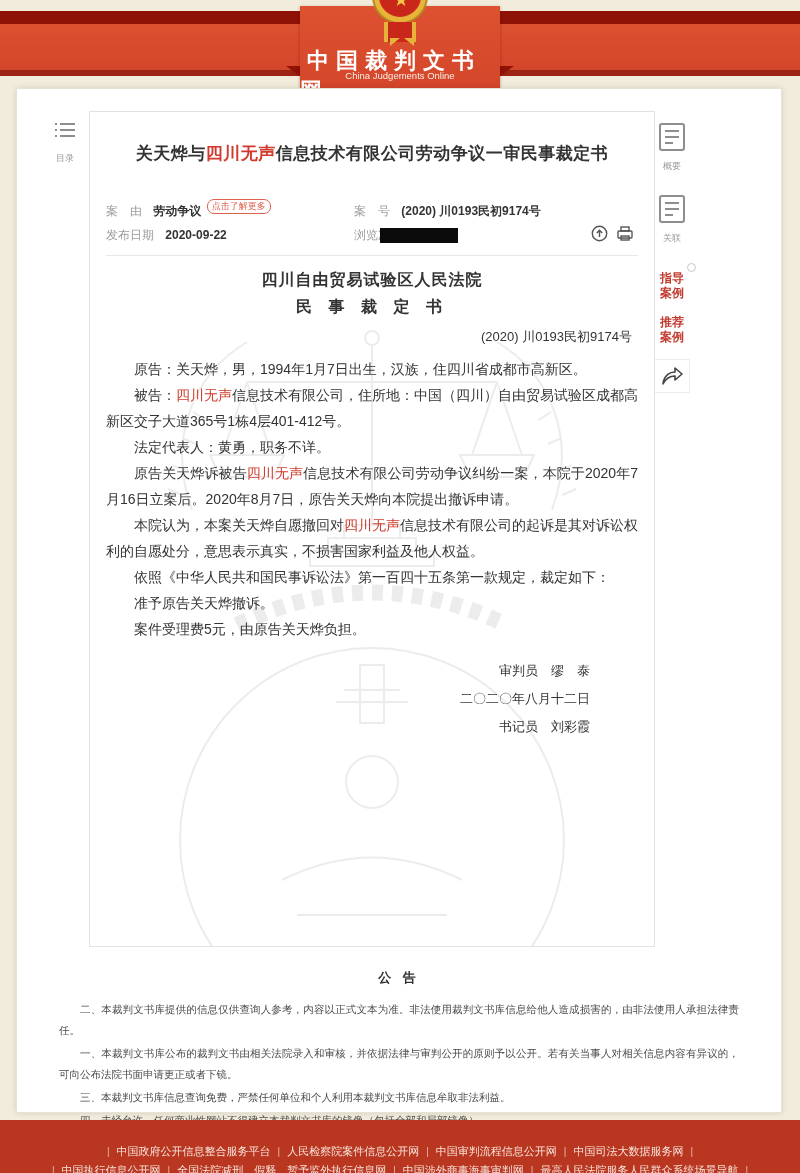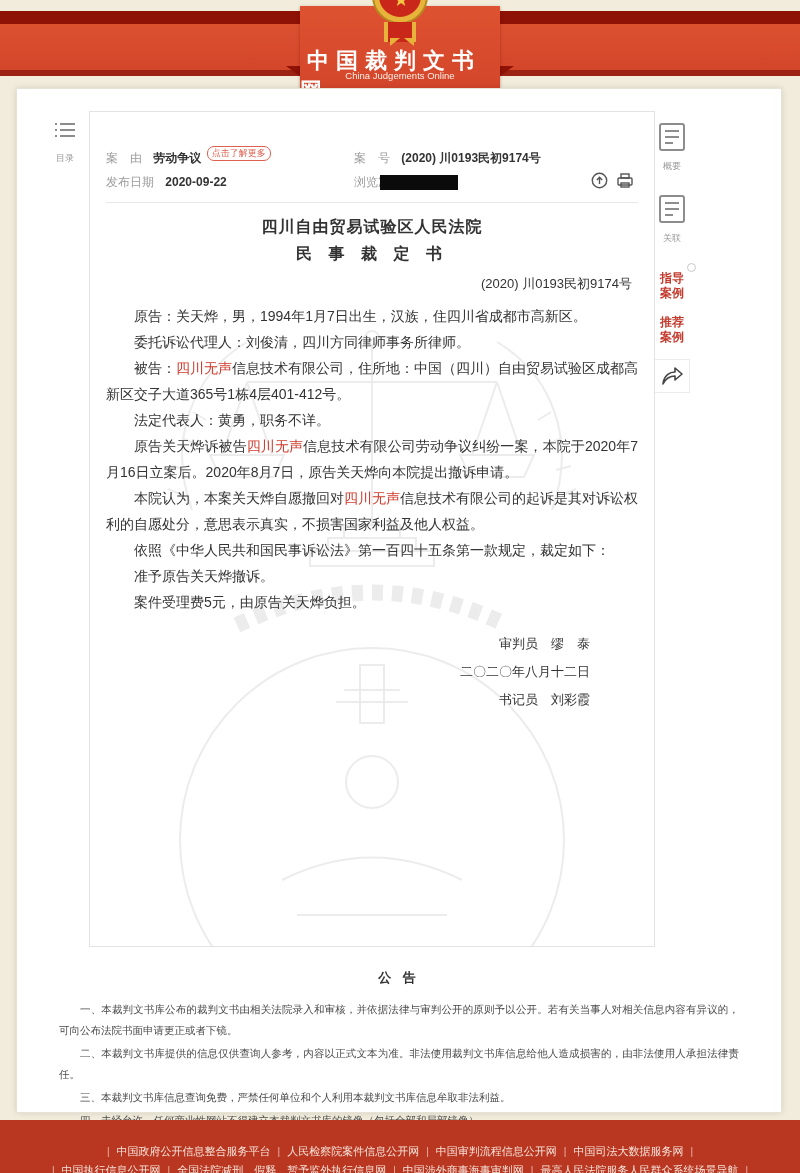"关天烨与四川无声信息技术有限公司劳动争议一审民事裁定书" h1.doc-title { html: none -> <h1><span>关天烨与</span><span>四川无声</span><span>信息技术有限公司劳动争议一审民事裁定书</span></h1> }
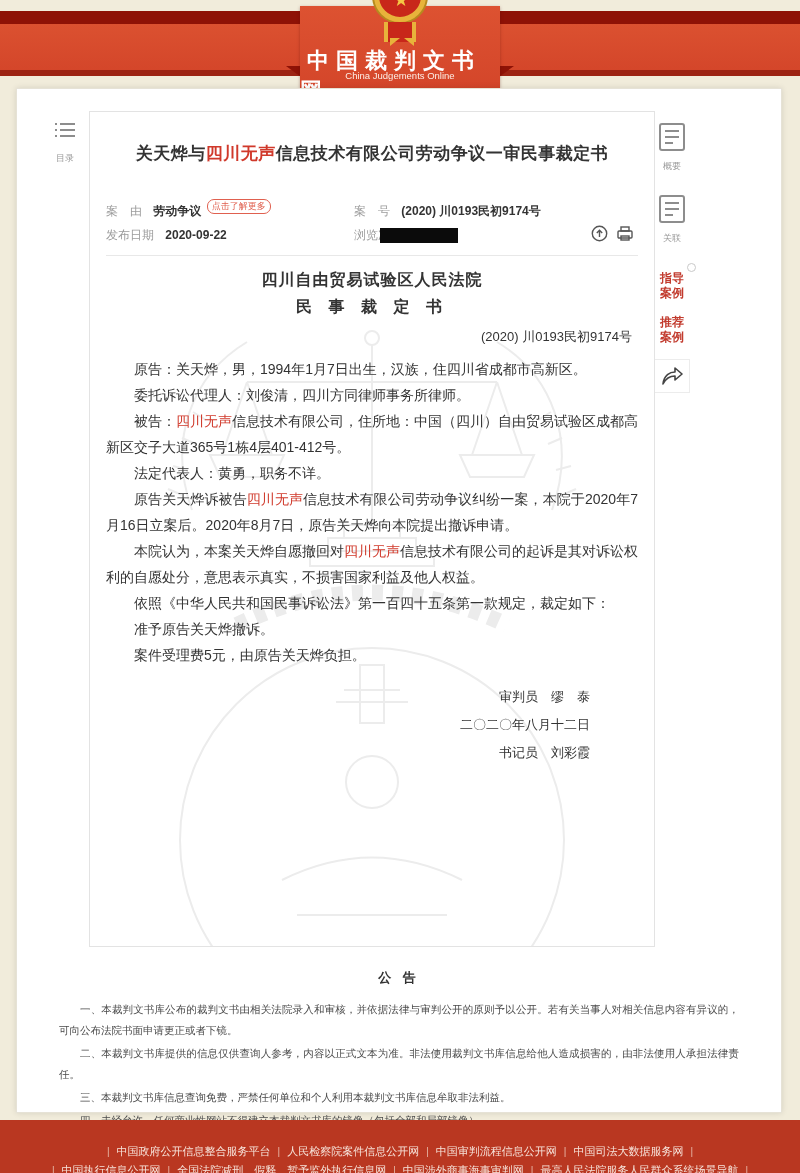"委托诉讼代理人：刘俊清，四川方同律师事务所律师。" p { html: <p><span>委托诉讼代理人：刘俊清，四川方同律师事务所律师。</span></p> -> none }
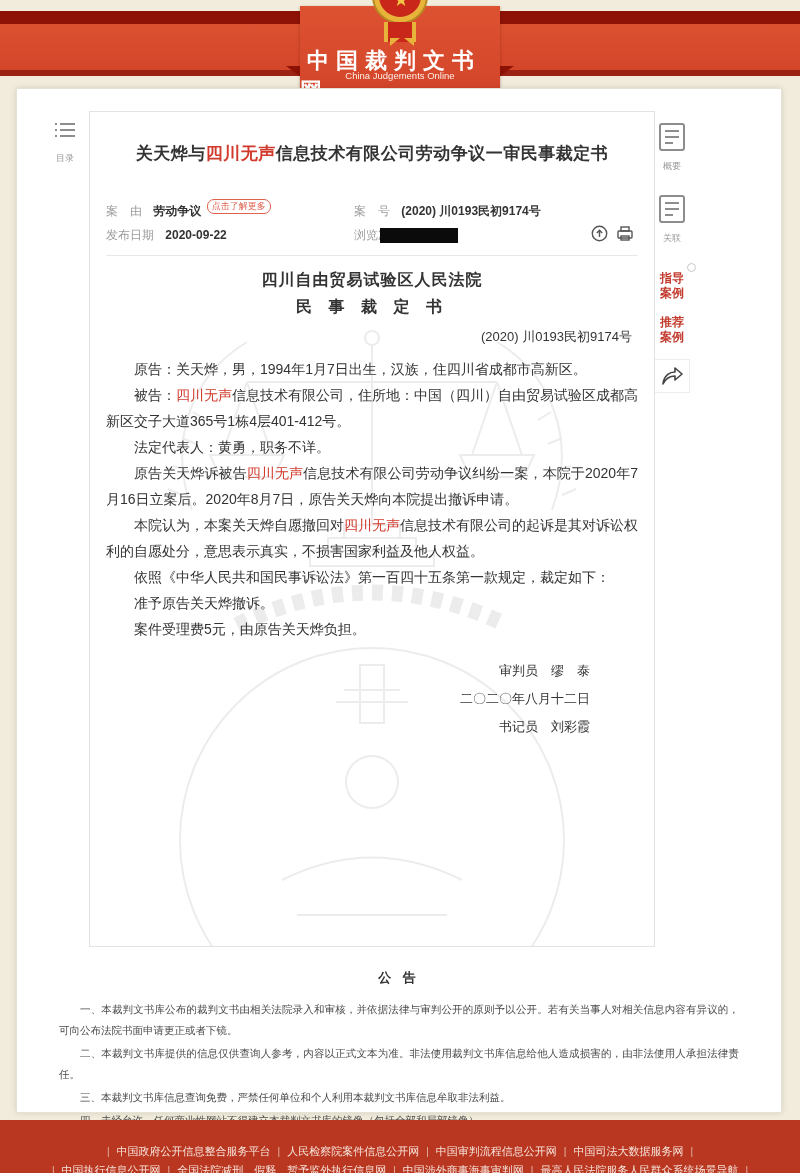"一、本裁判文书库公布的裁判文书由相关法院录入和审核，并依据法律与审判公开的原则予" p { order: before "二、本裁判文书库提供的信息仅供查询人参考，内容以正式文本为准。非法使用裁判文书库" -> after "二、本裁判文书库提供的信息仅供查询人参考，内容以正式文本为准。非法使用裁判文书库" }
